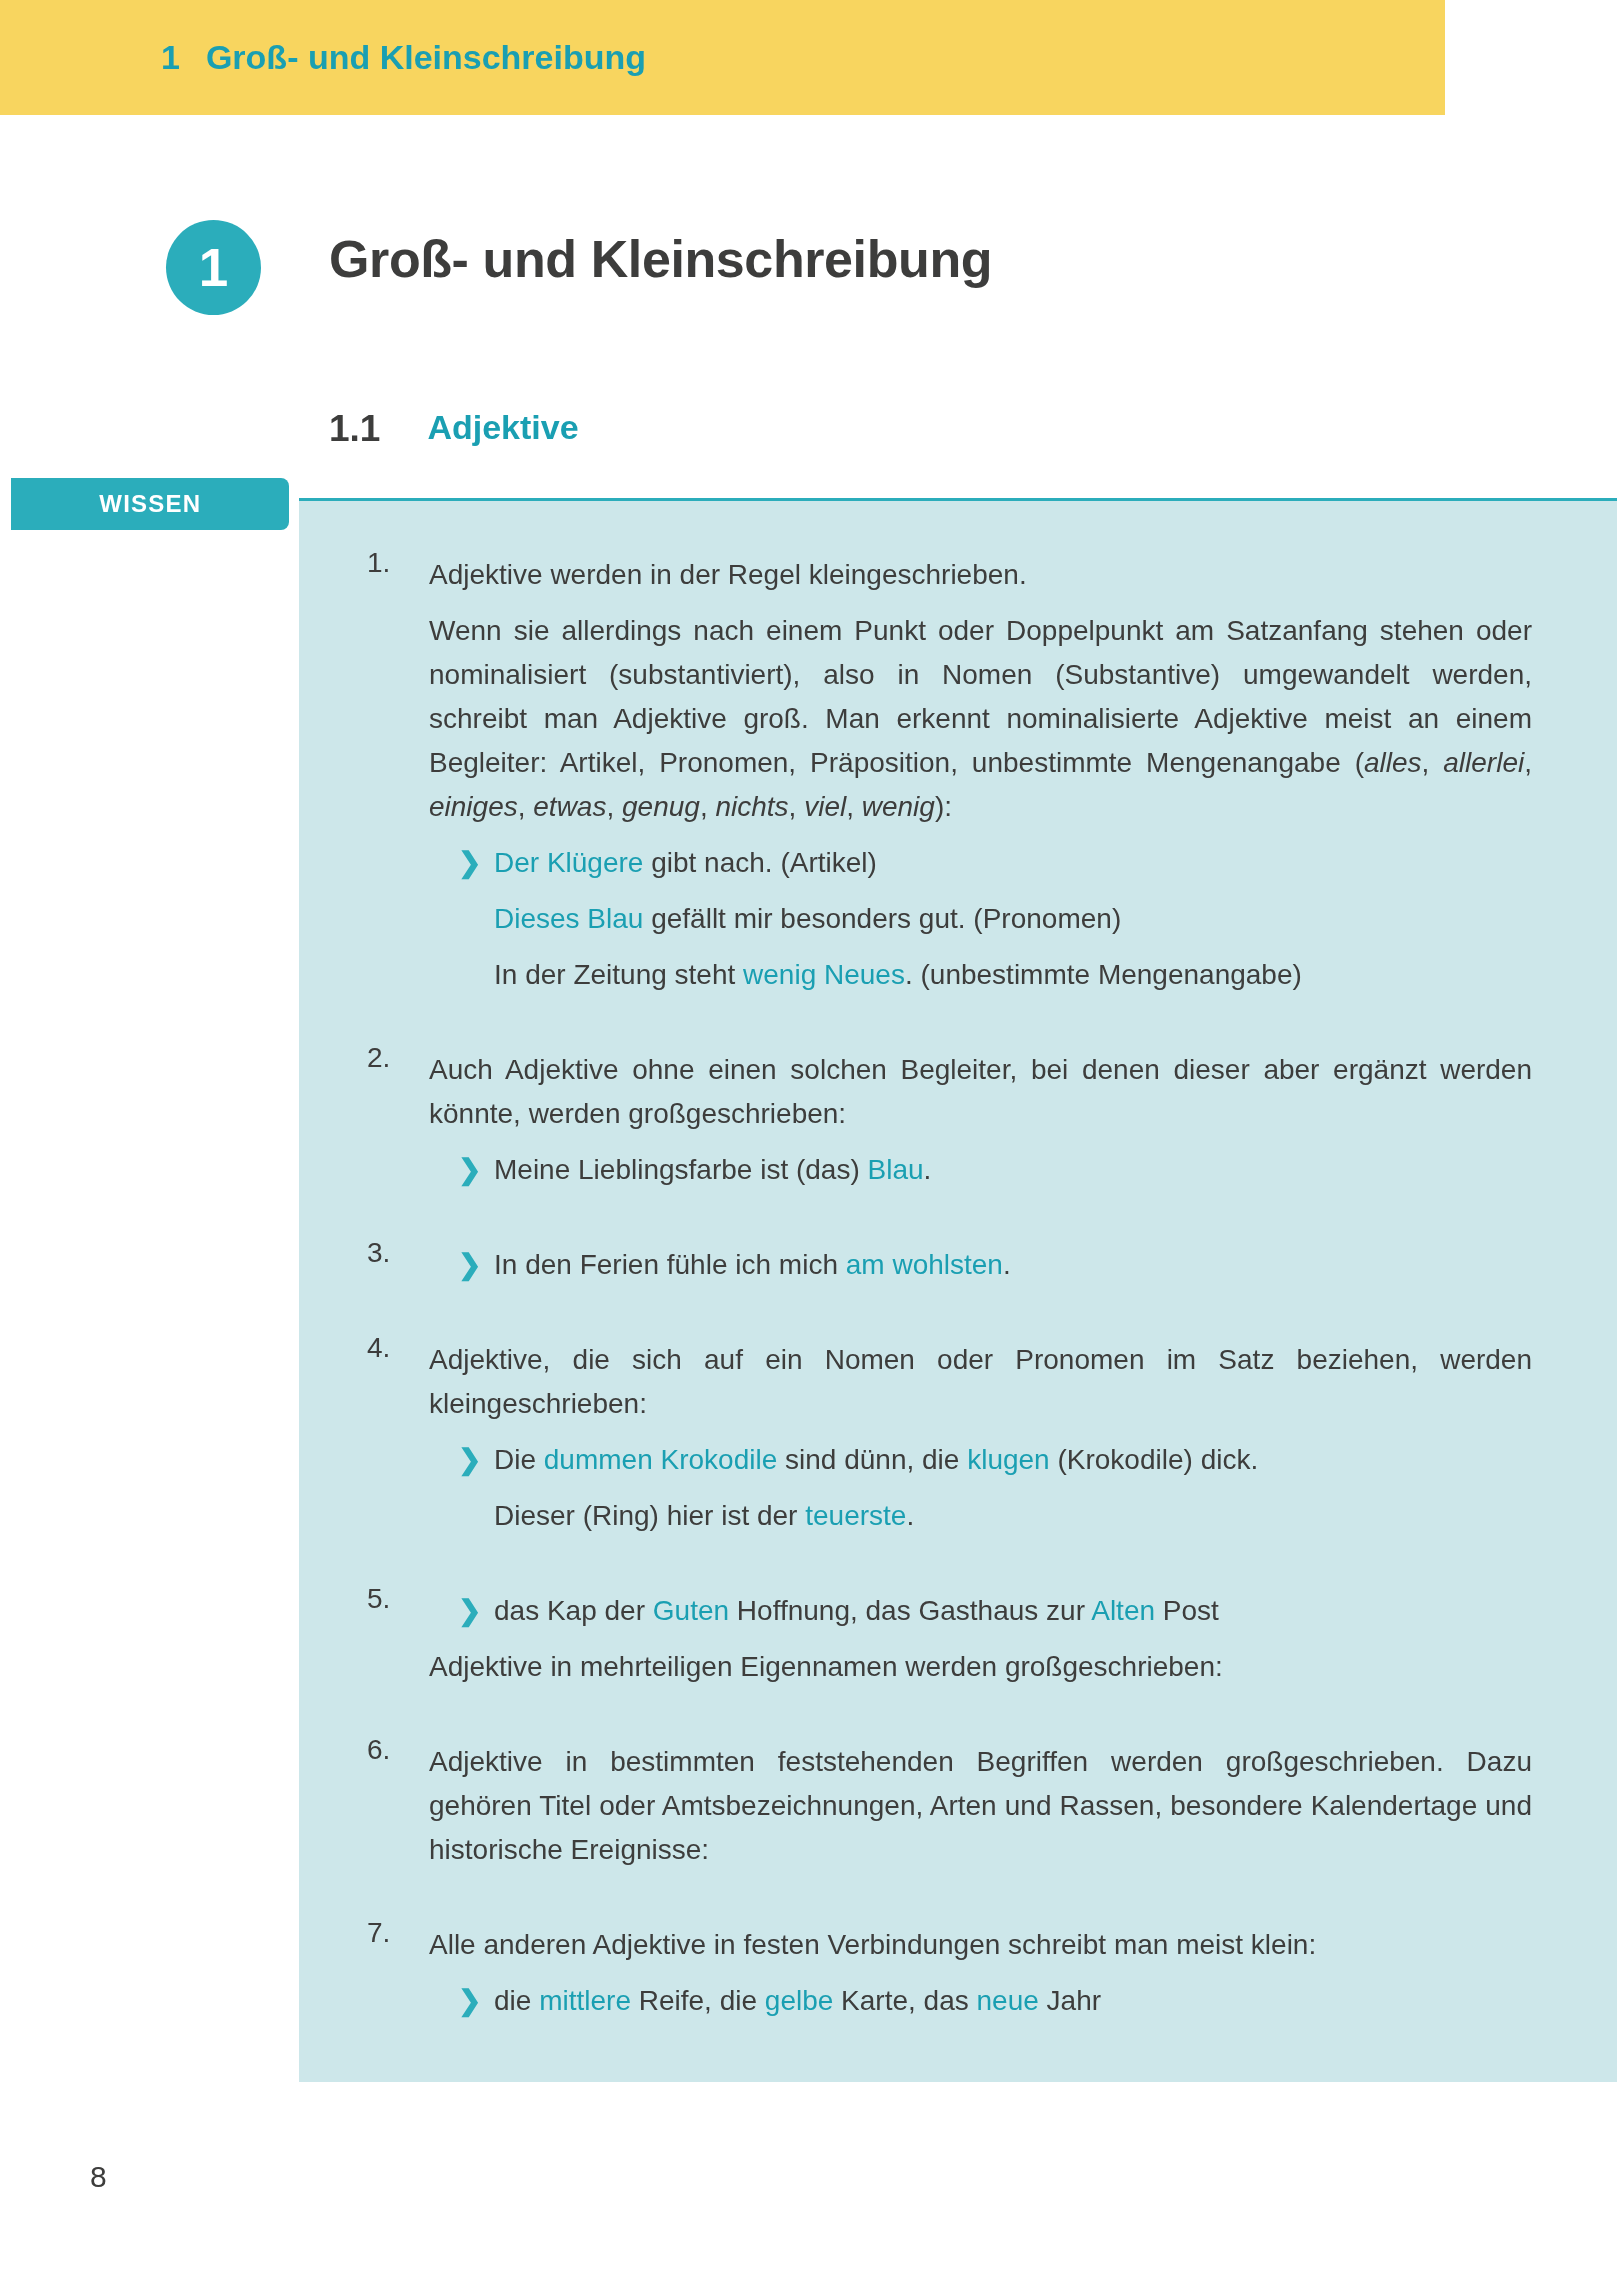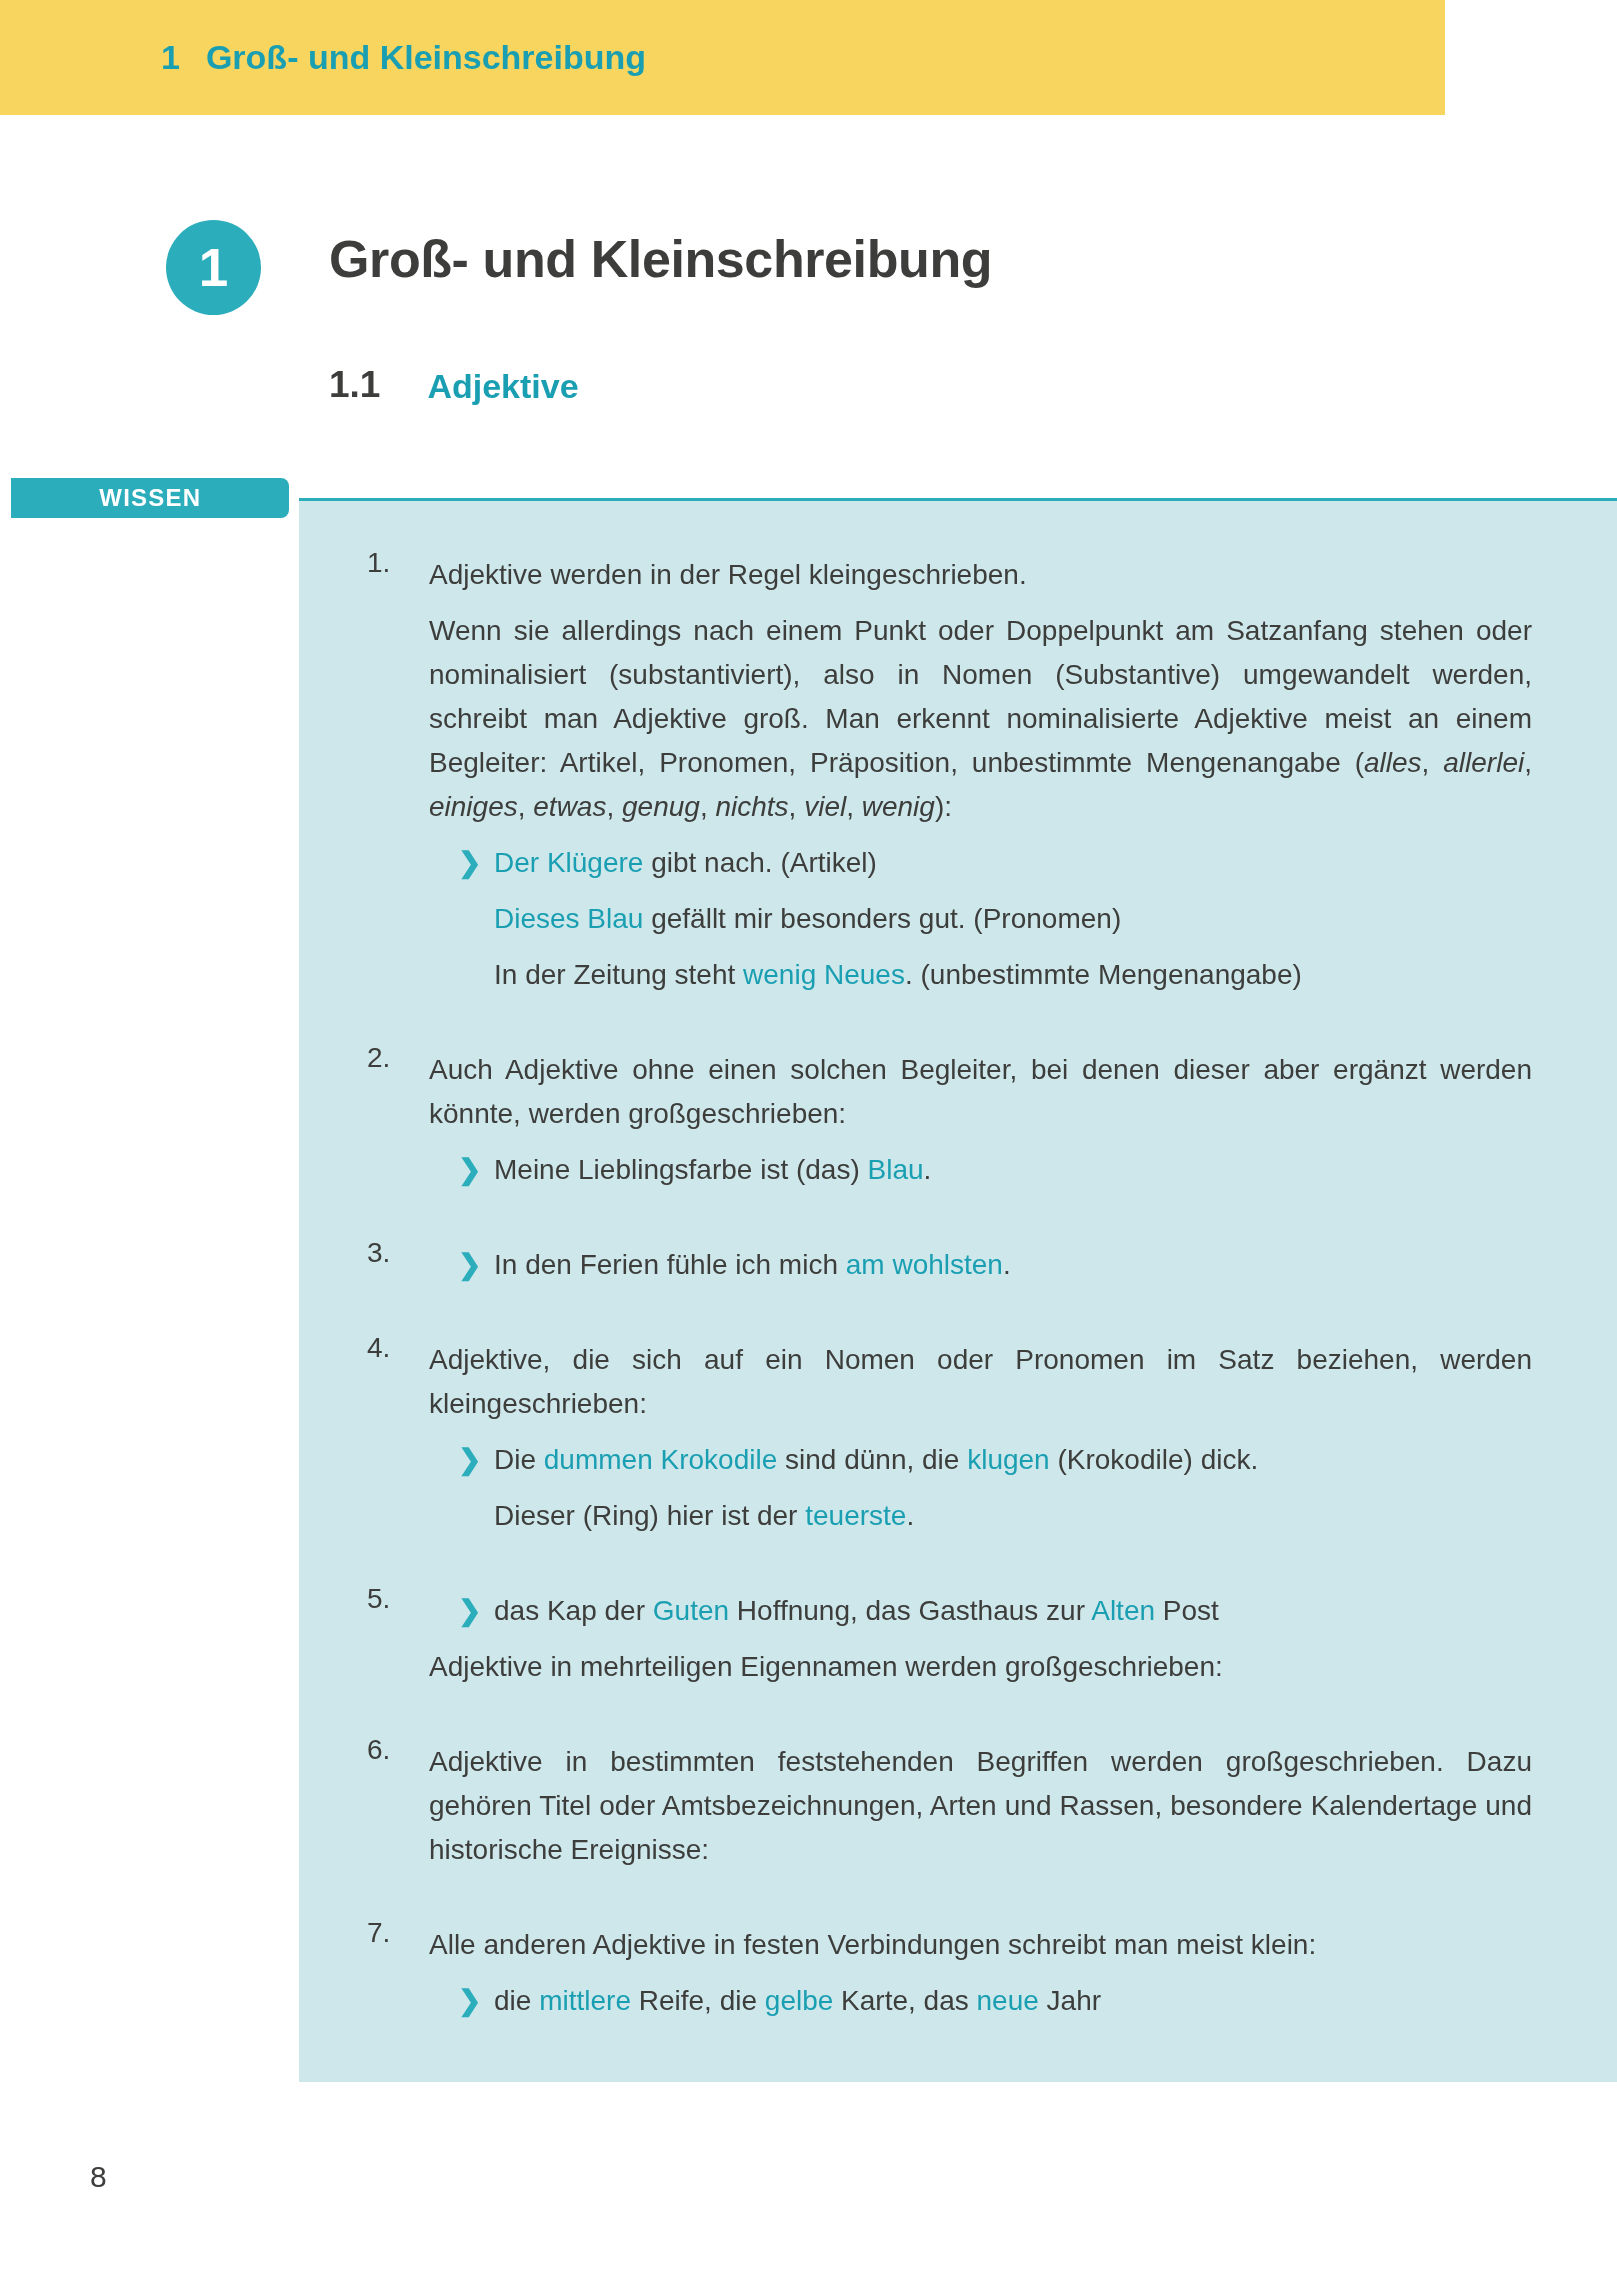"1.1" .section-head { align-items: flex-end -> flex-start; top: 364px -> 408px }
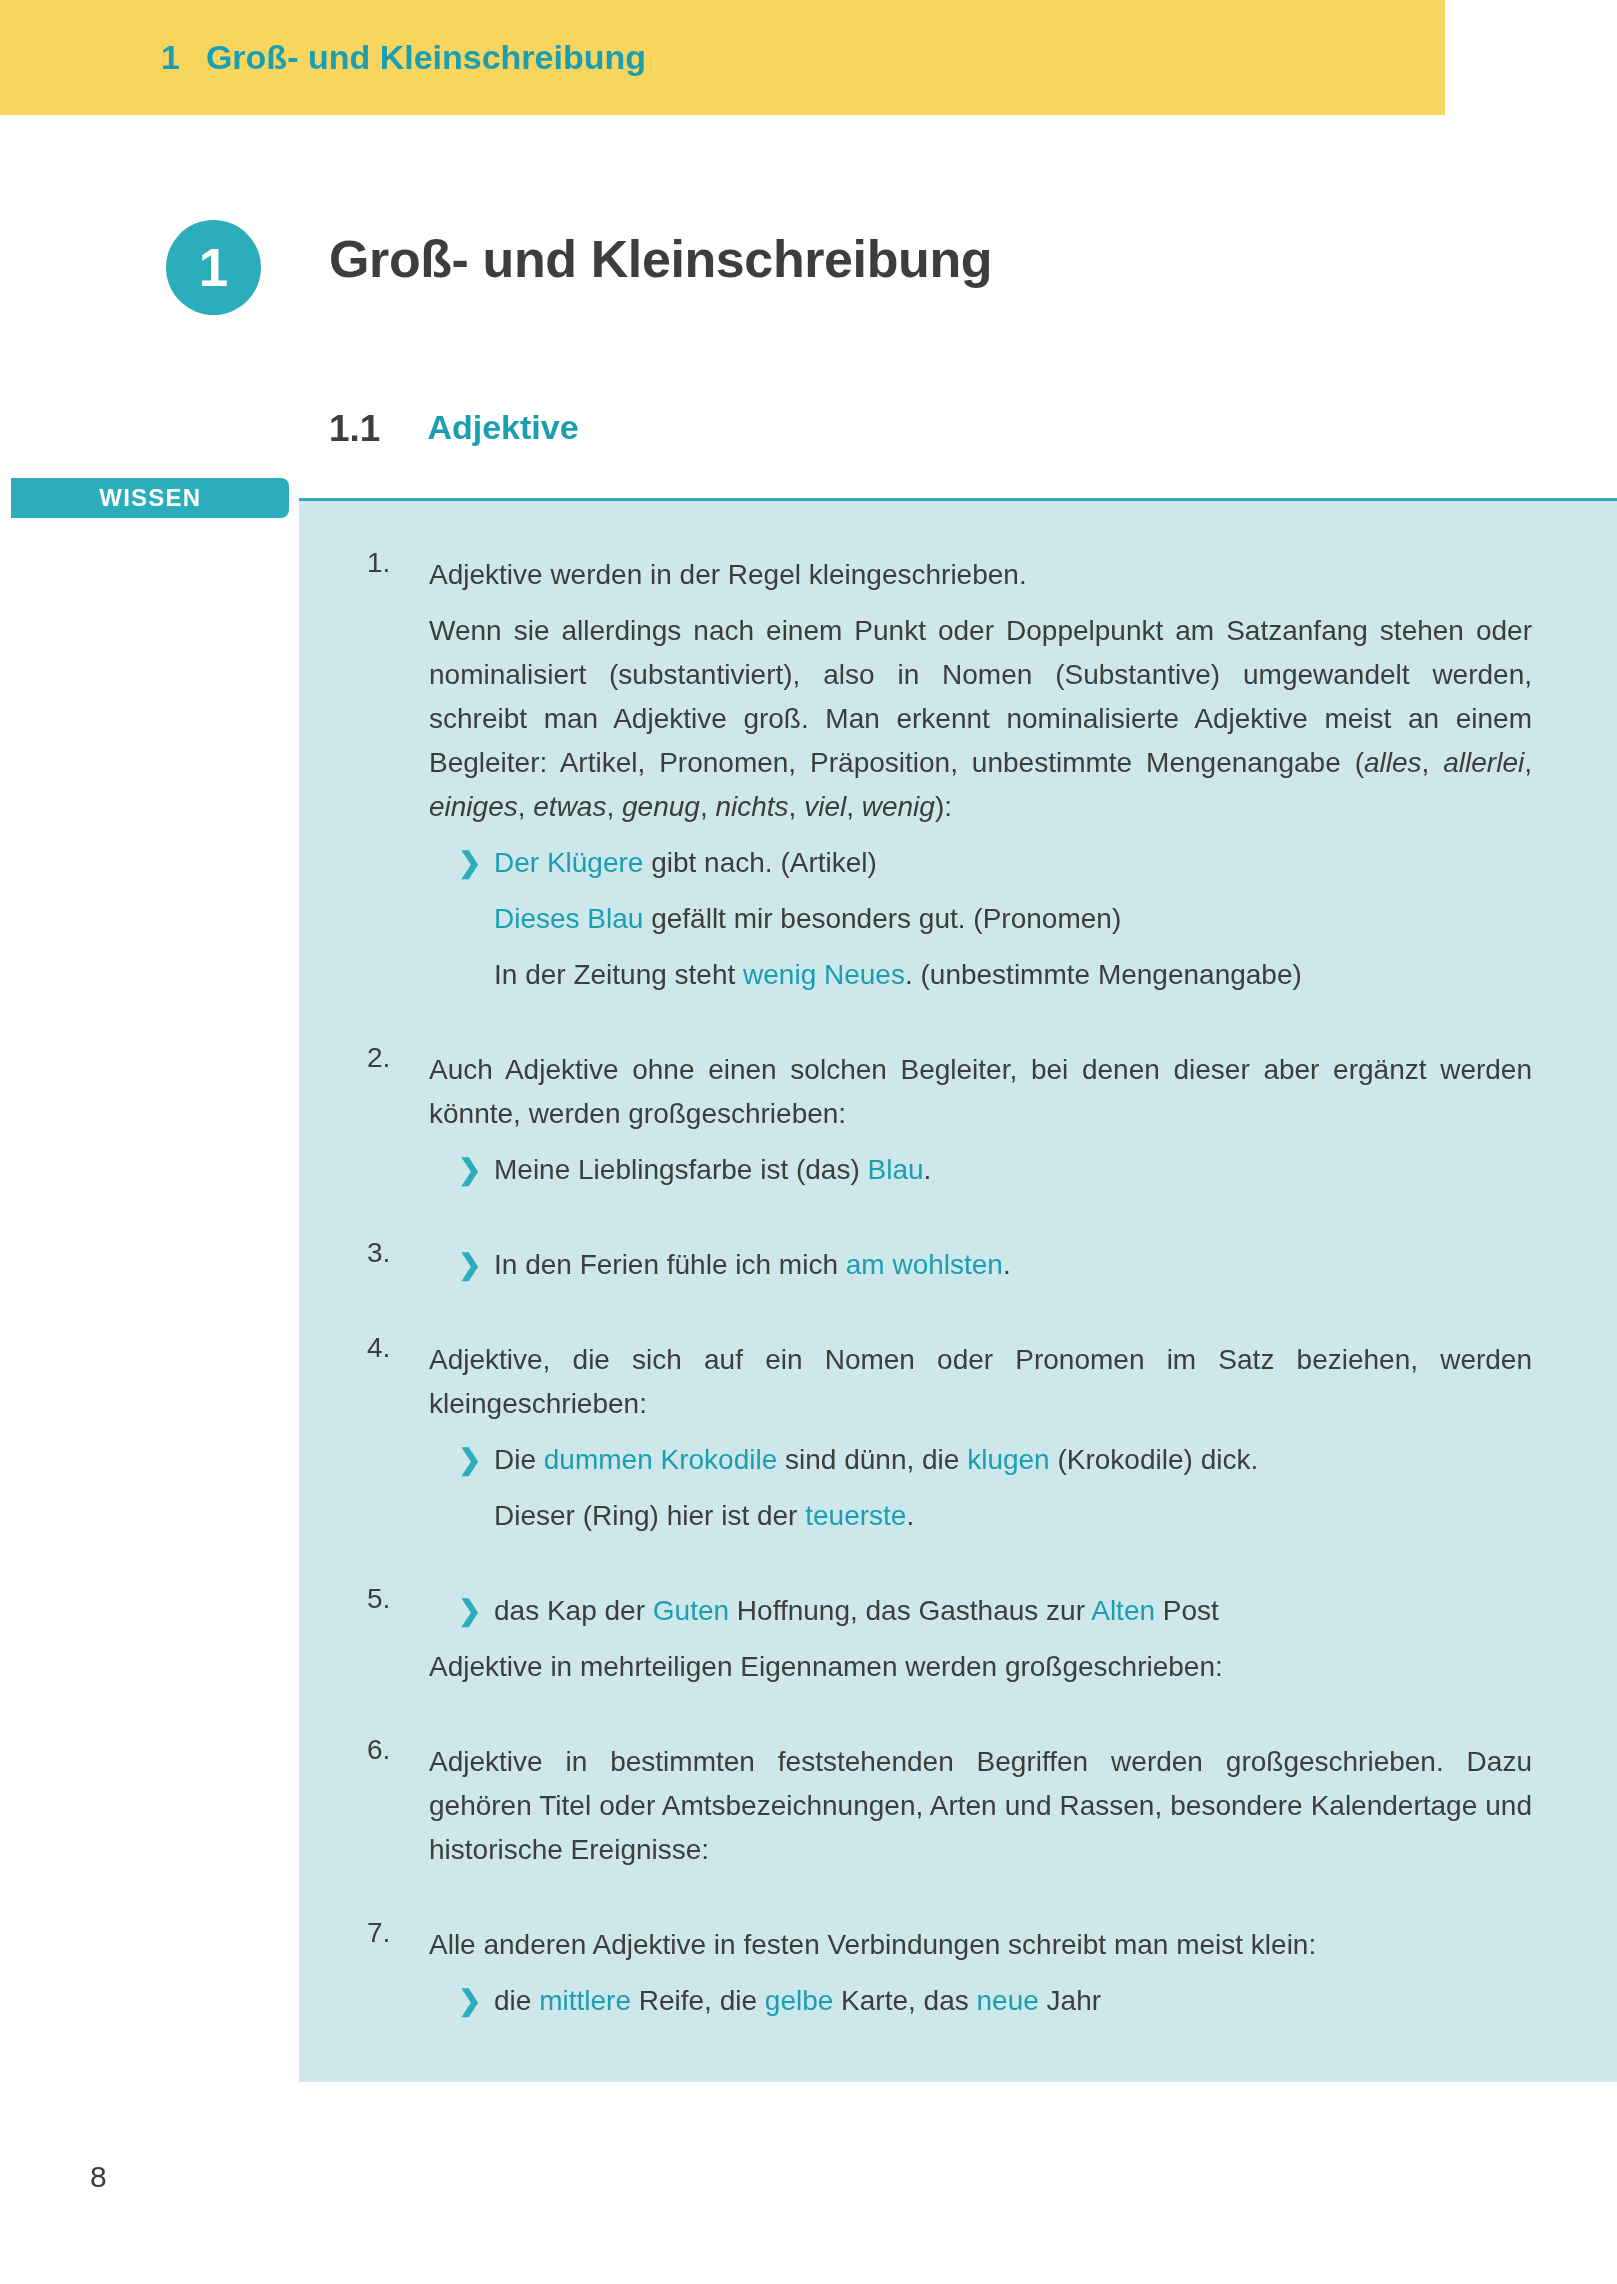"WISSEN" .wissen-tab { height: 40px -> 52px }
